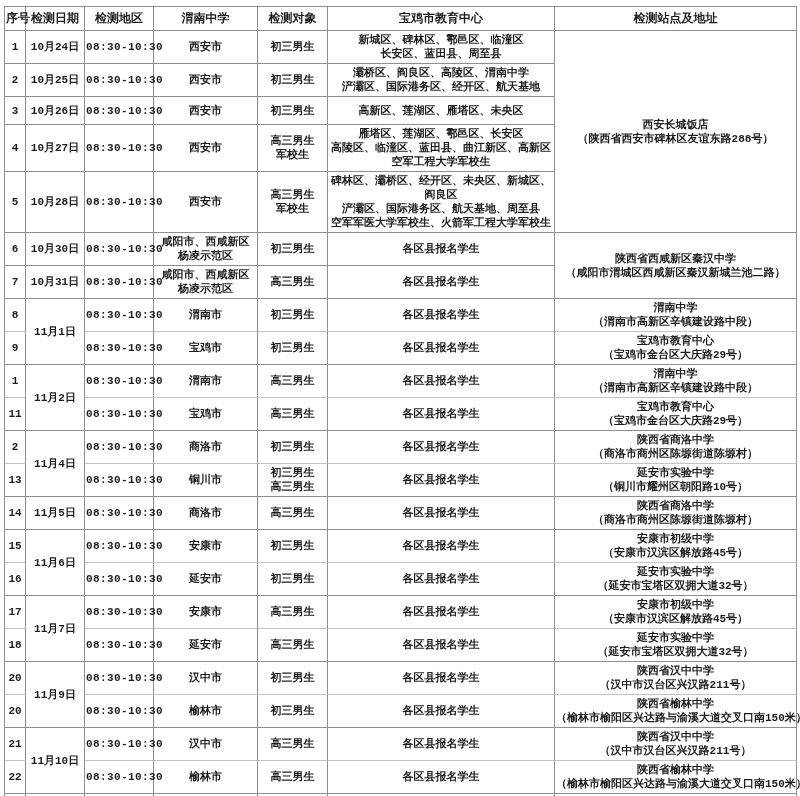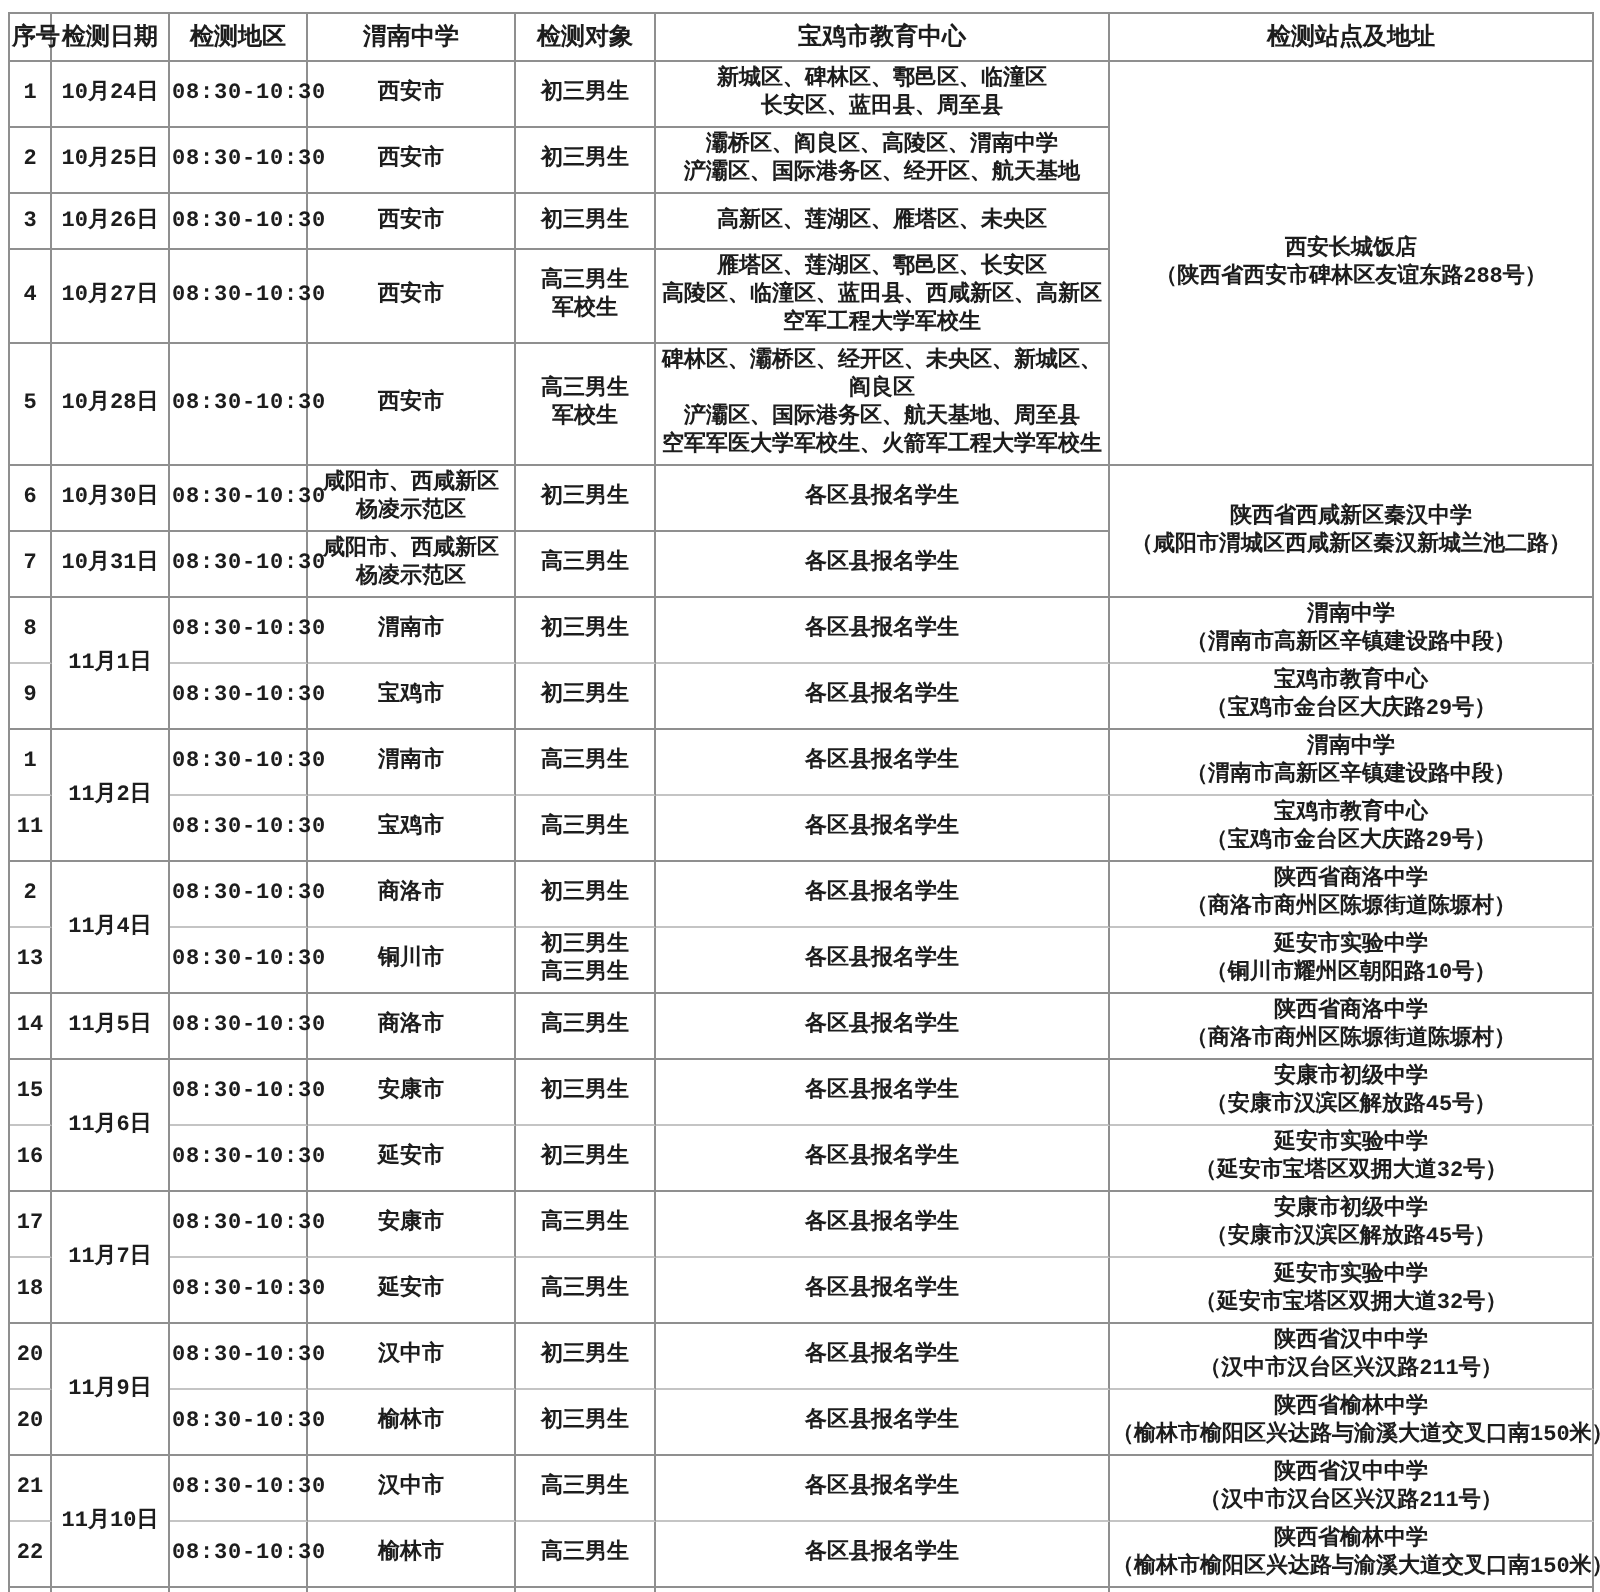"高陵区、临潼区、蓝田县、西咸新区、高新区" div.line { text: 西咸 -> 曲江 }
